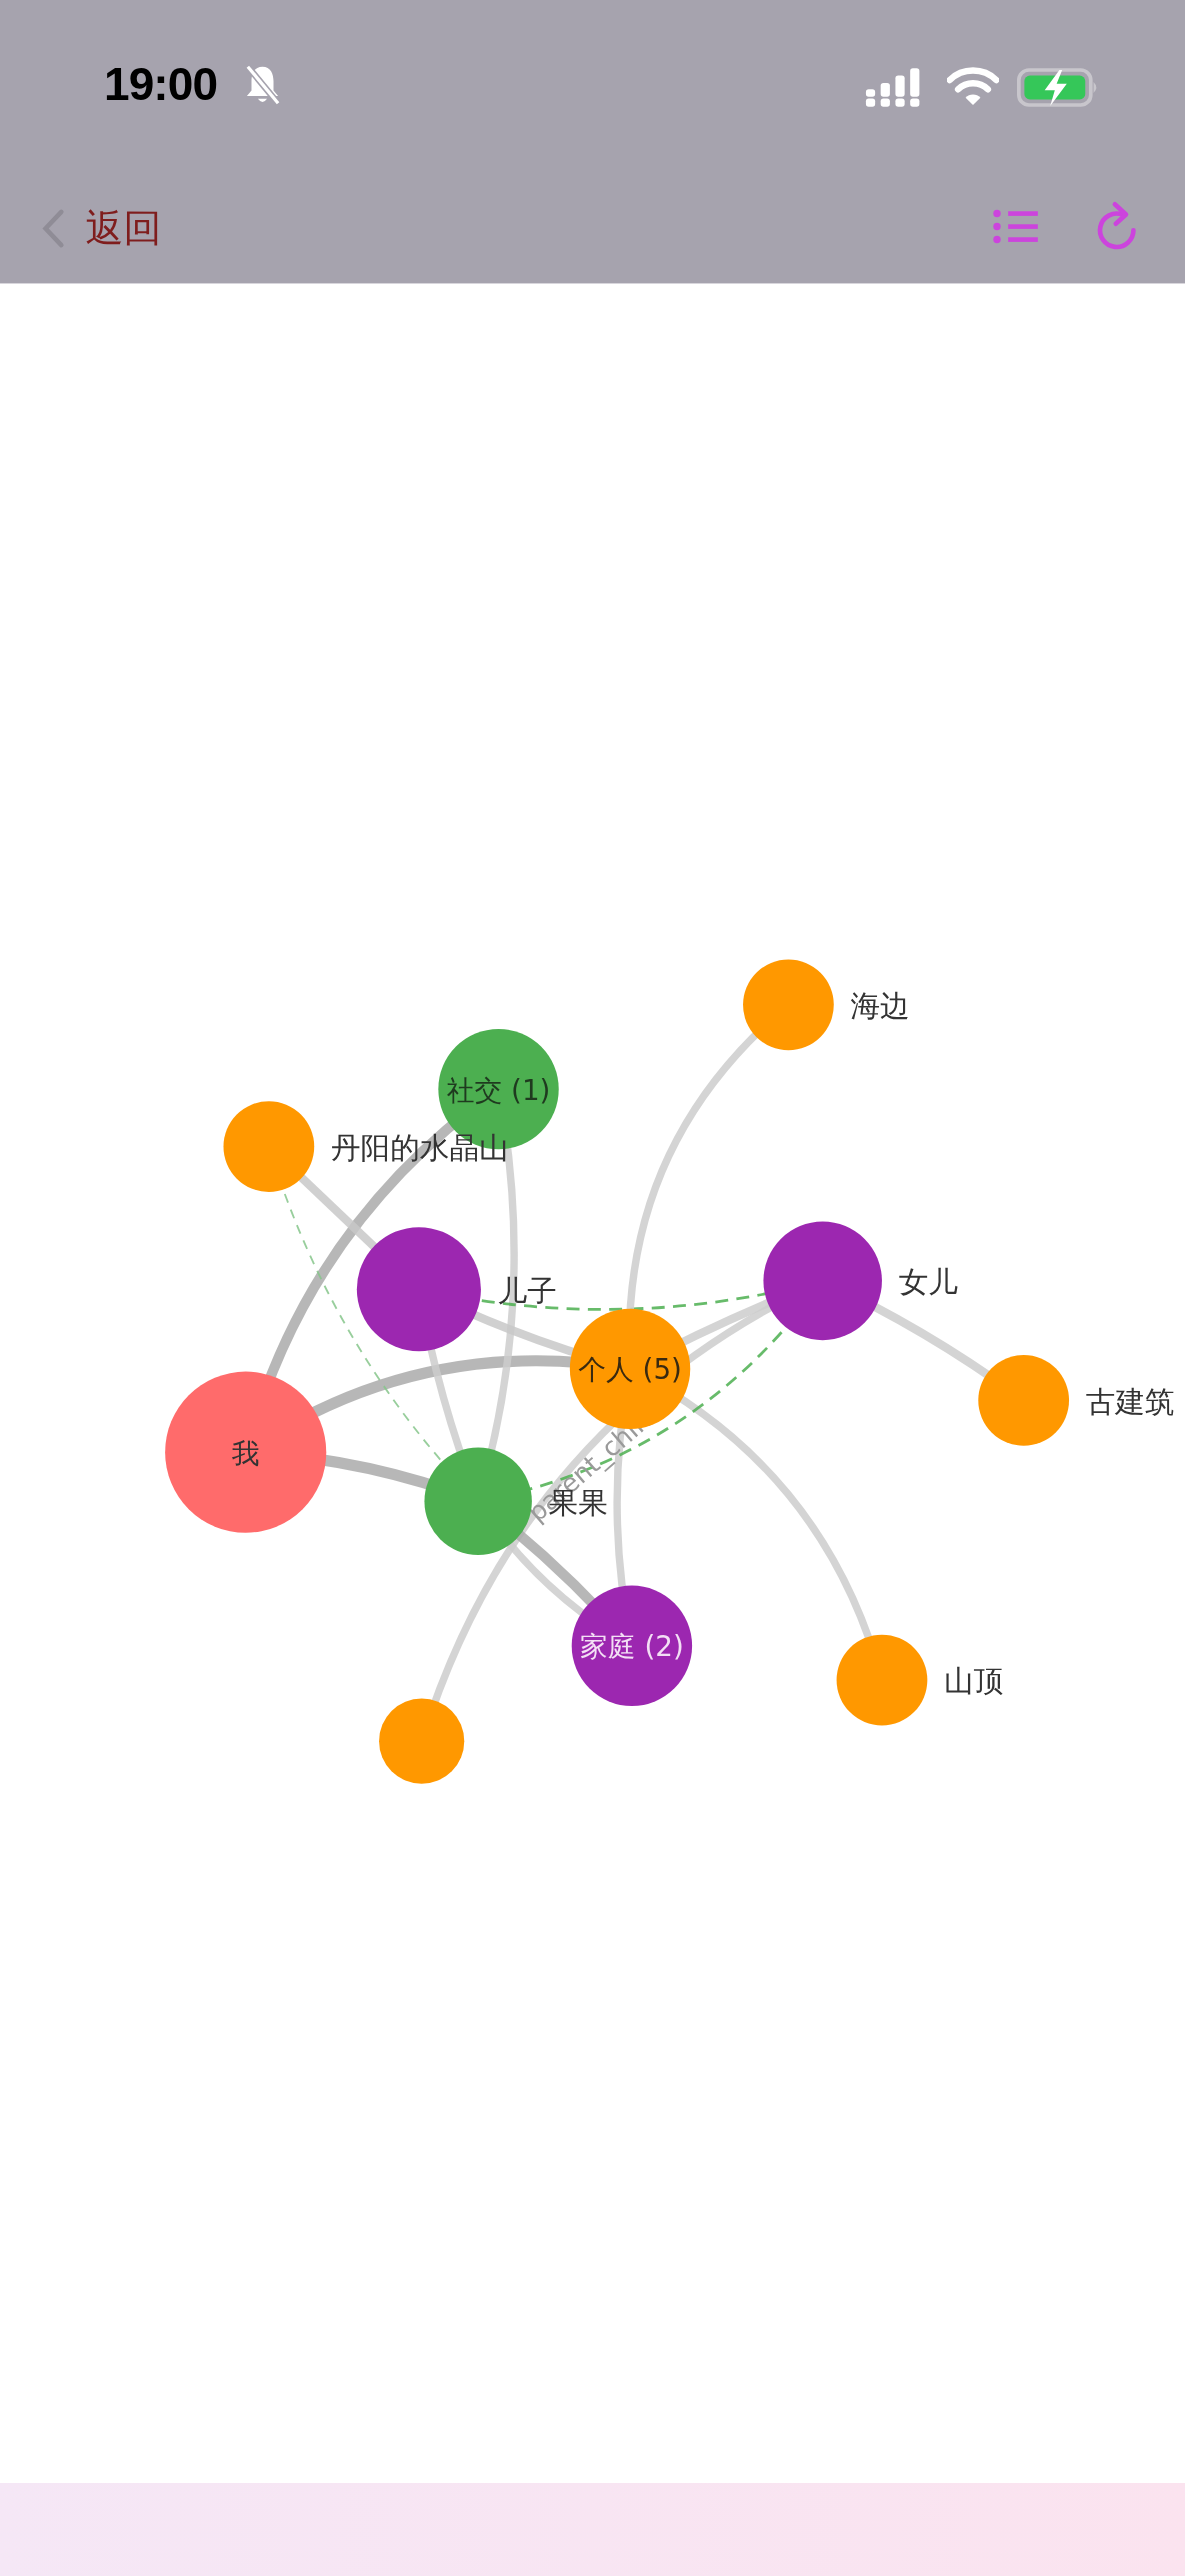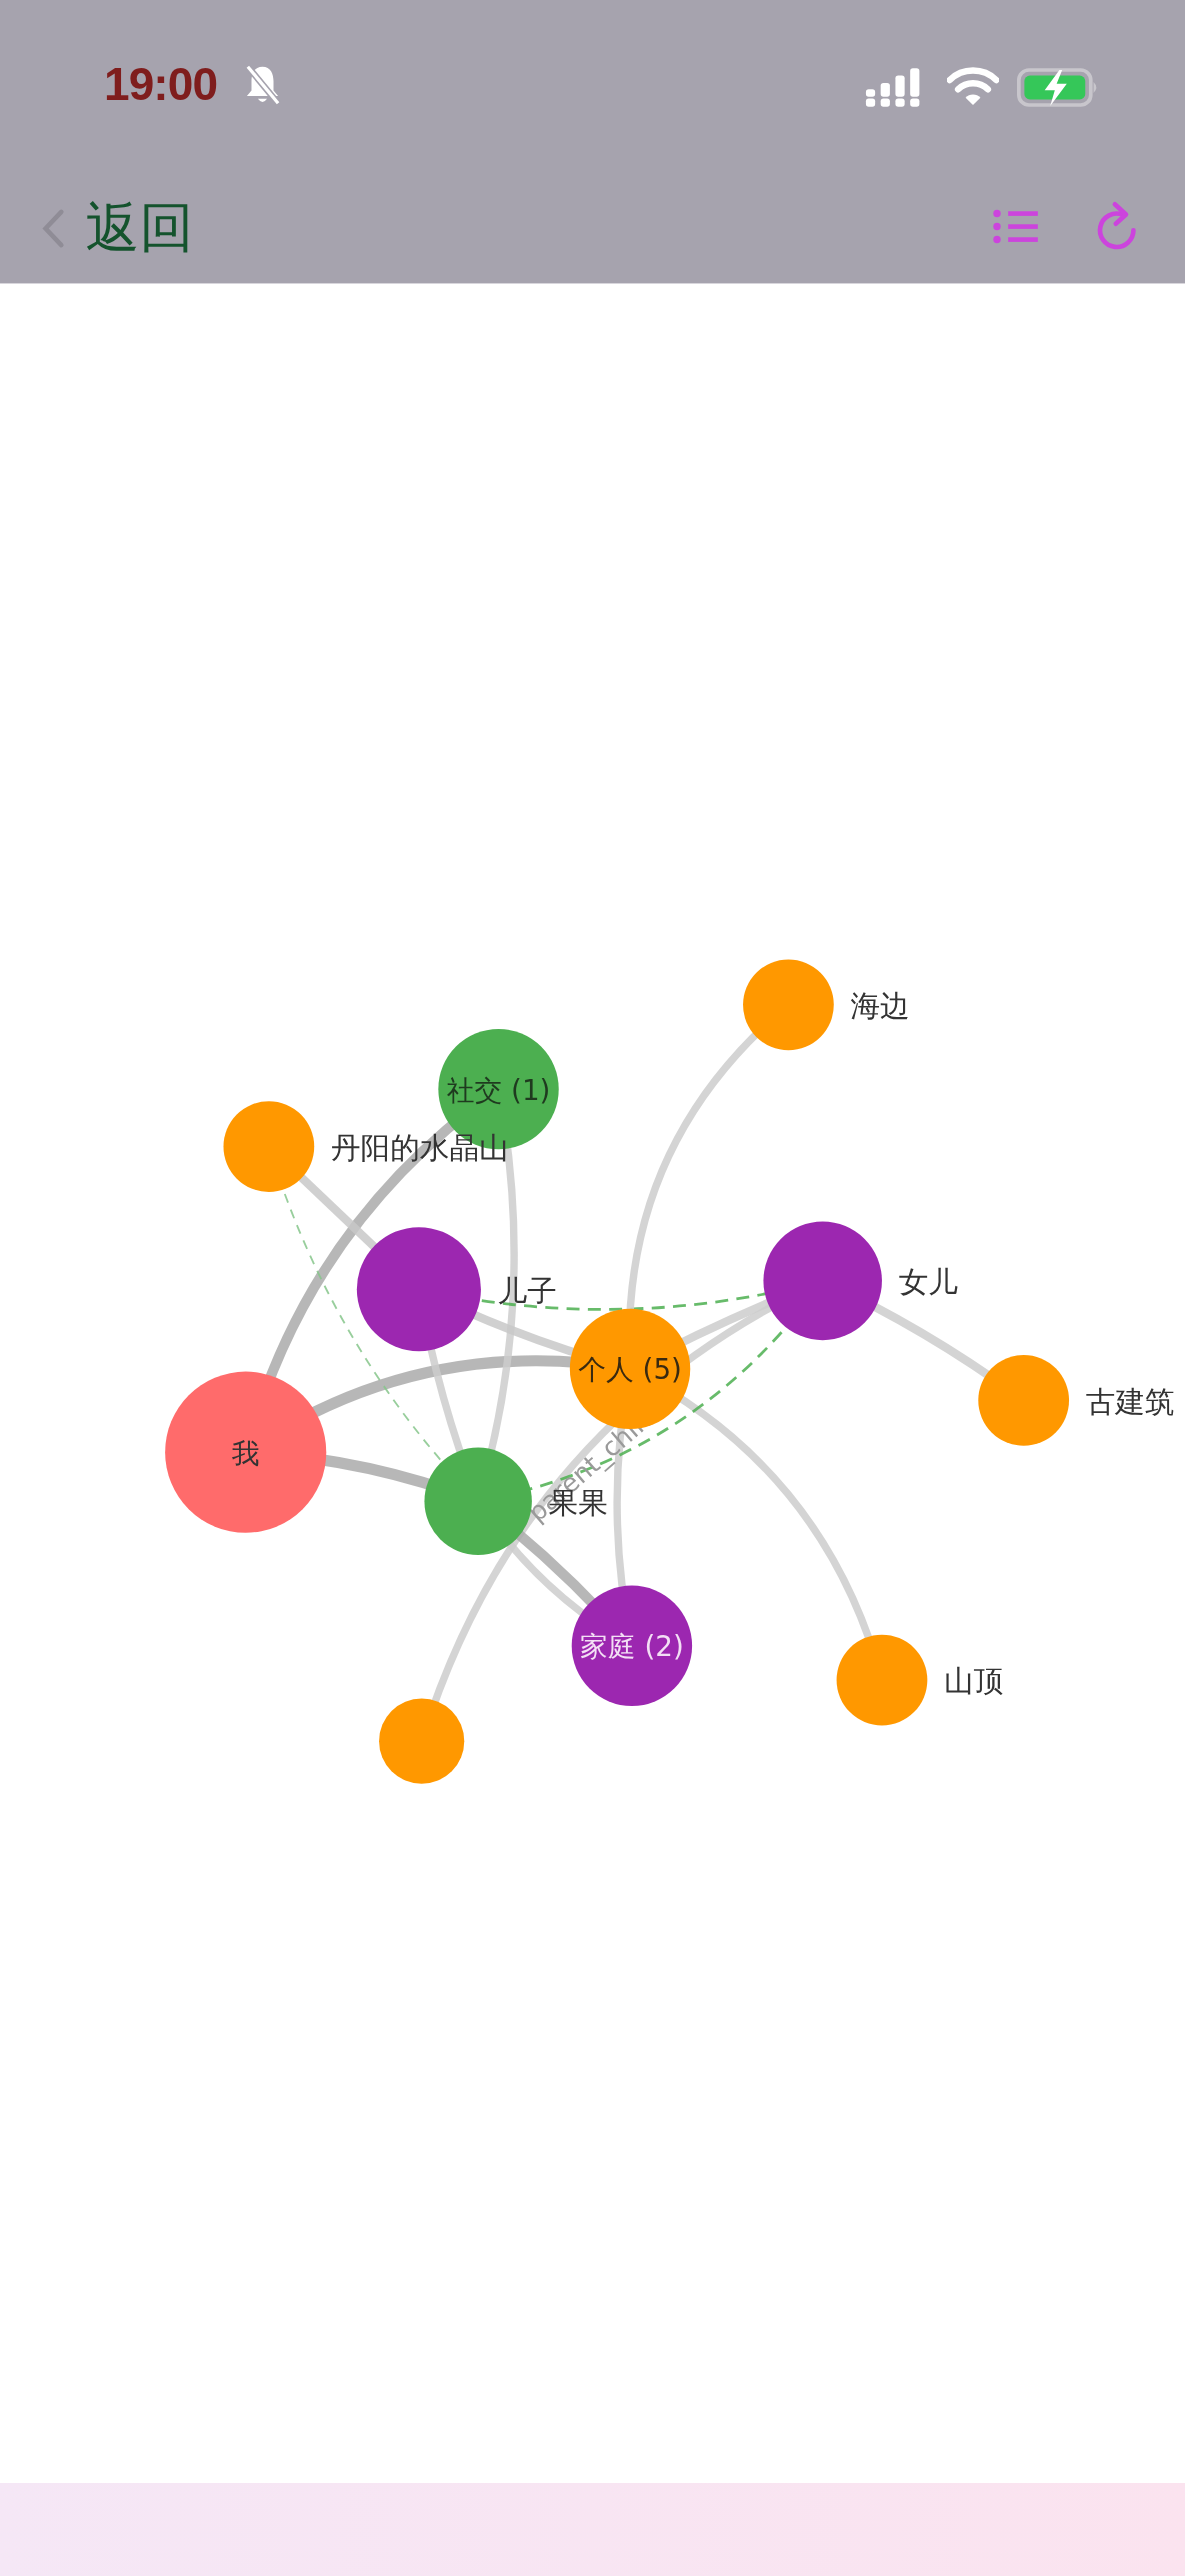"19:00" .time { color: #7f1d1d -> #000000 }
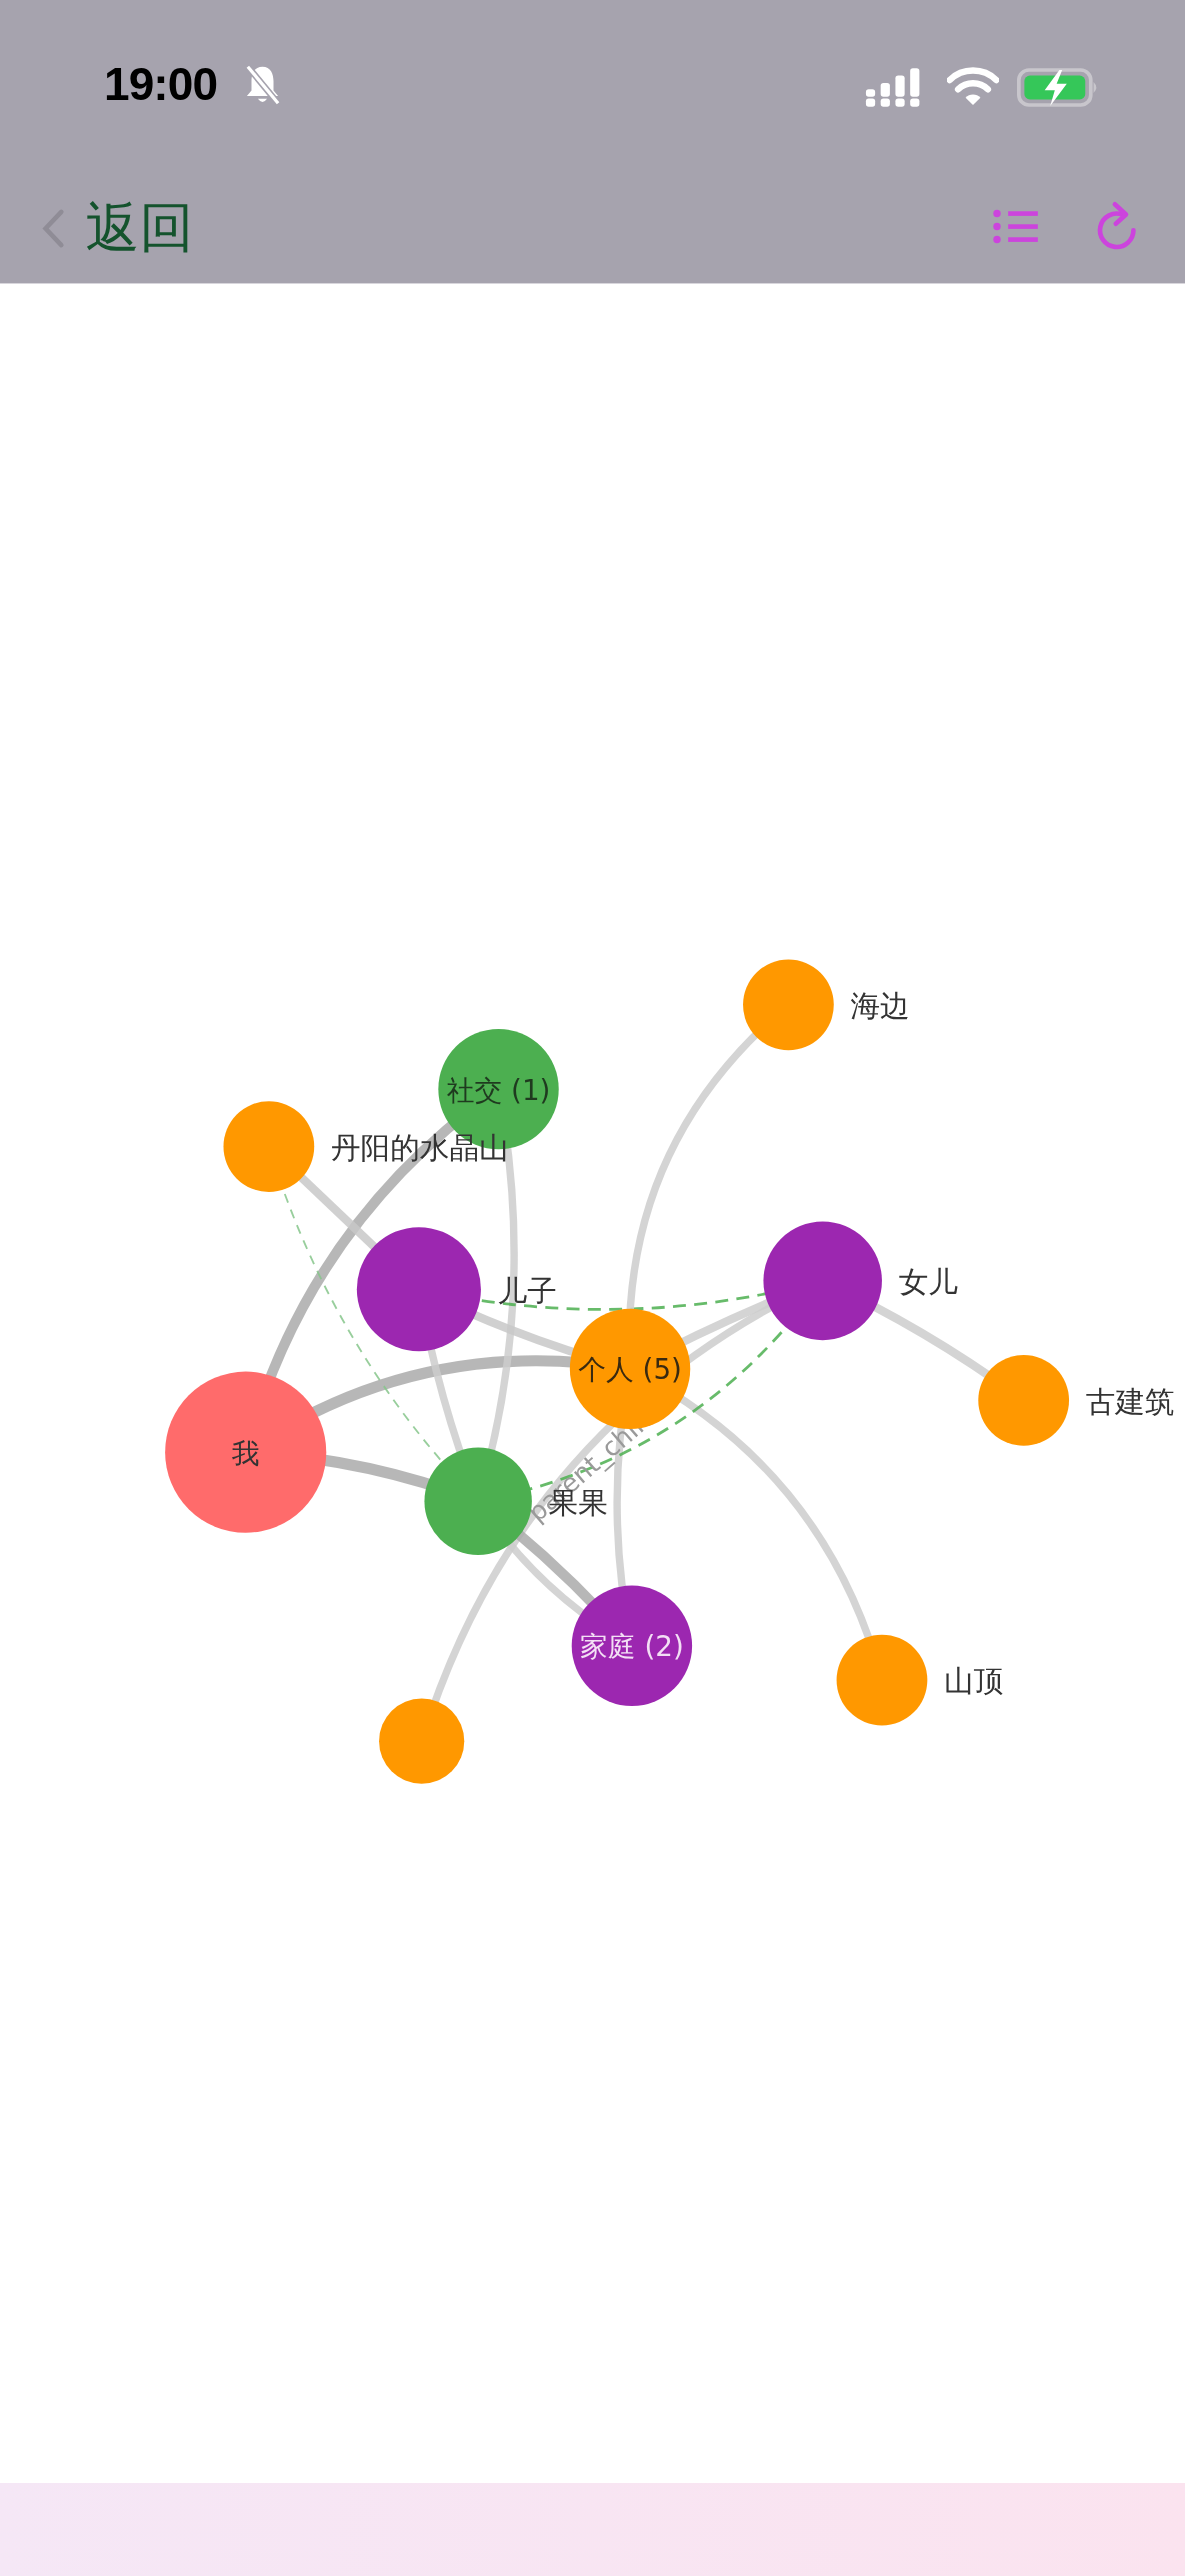"返回" .back .lbl { color: #14532d -> #7f1d1d; font-size: 54px -> 38px }
